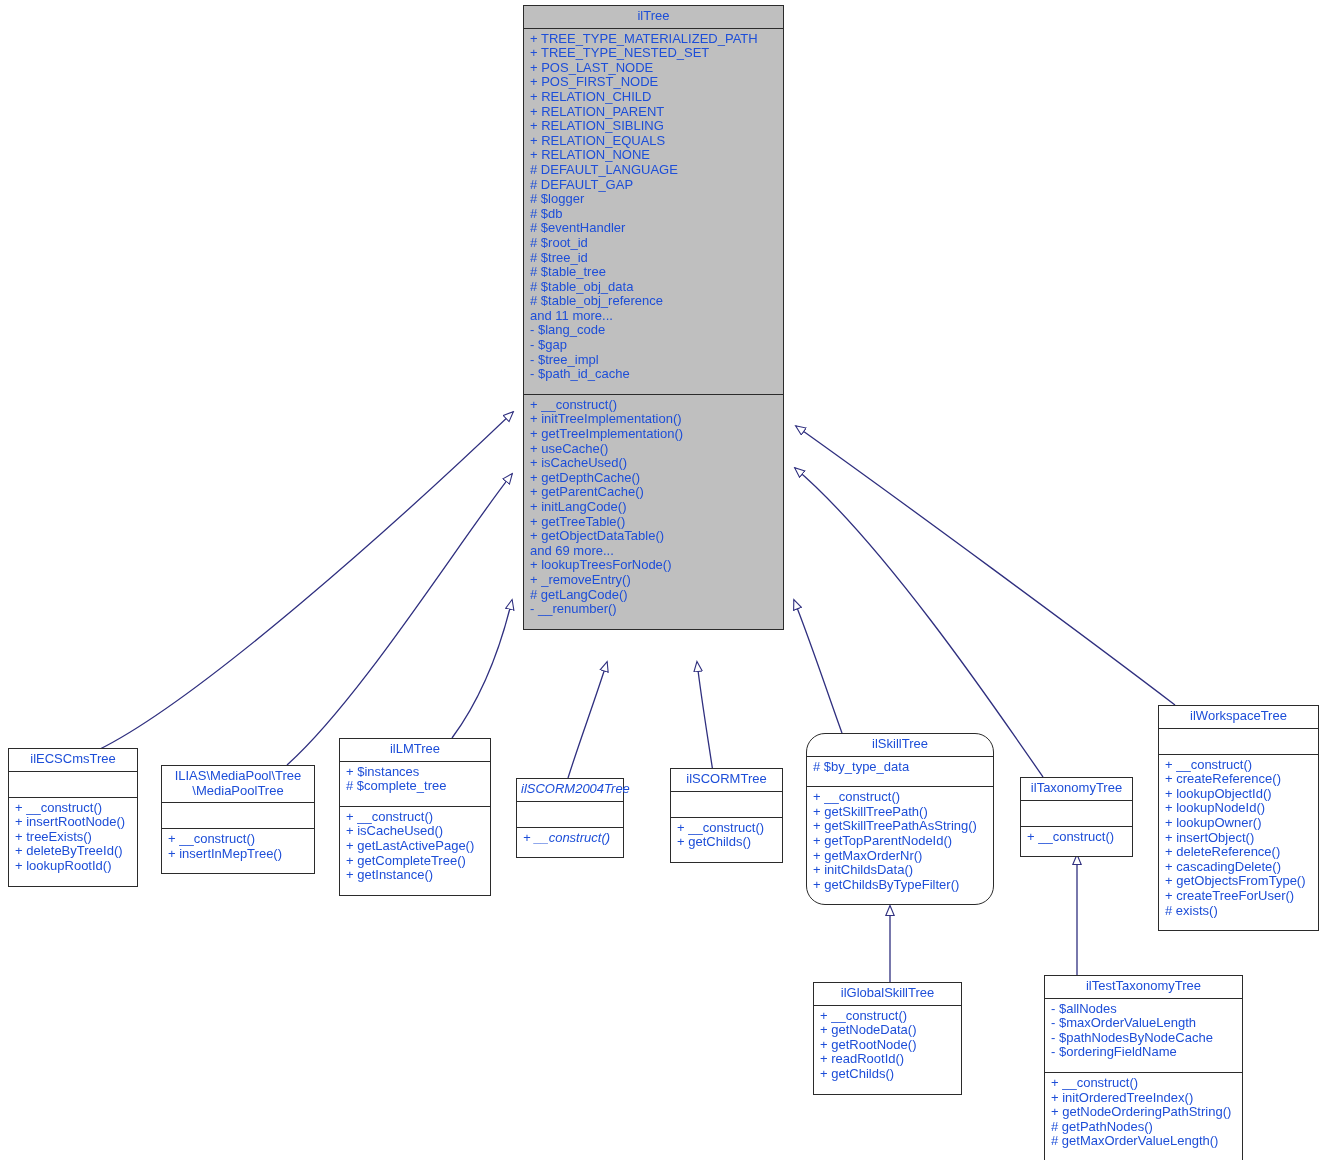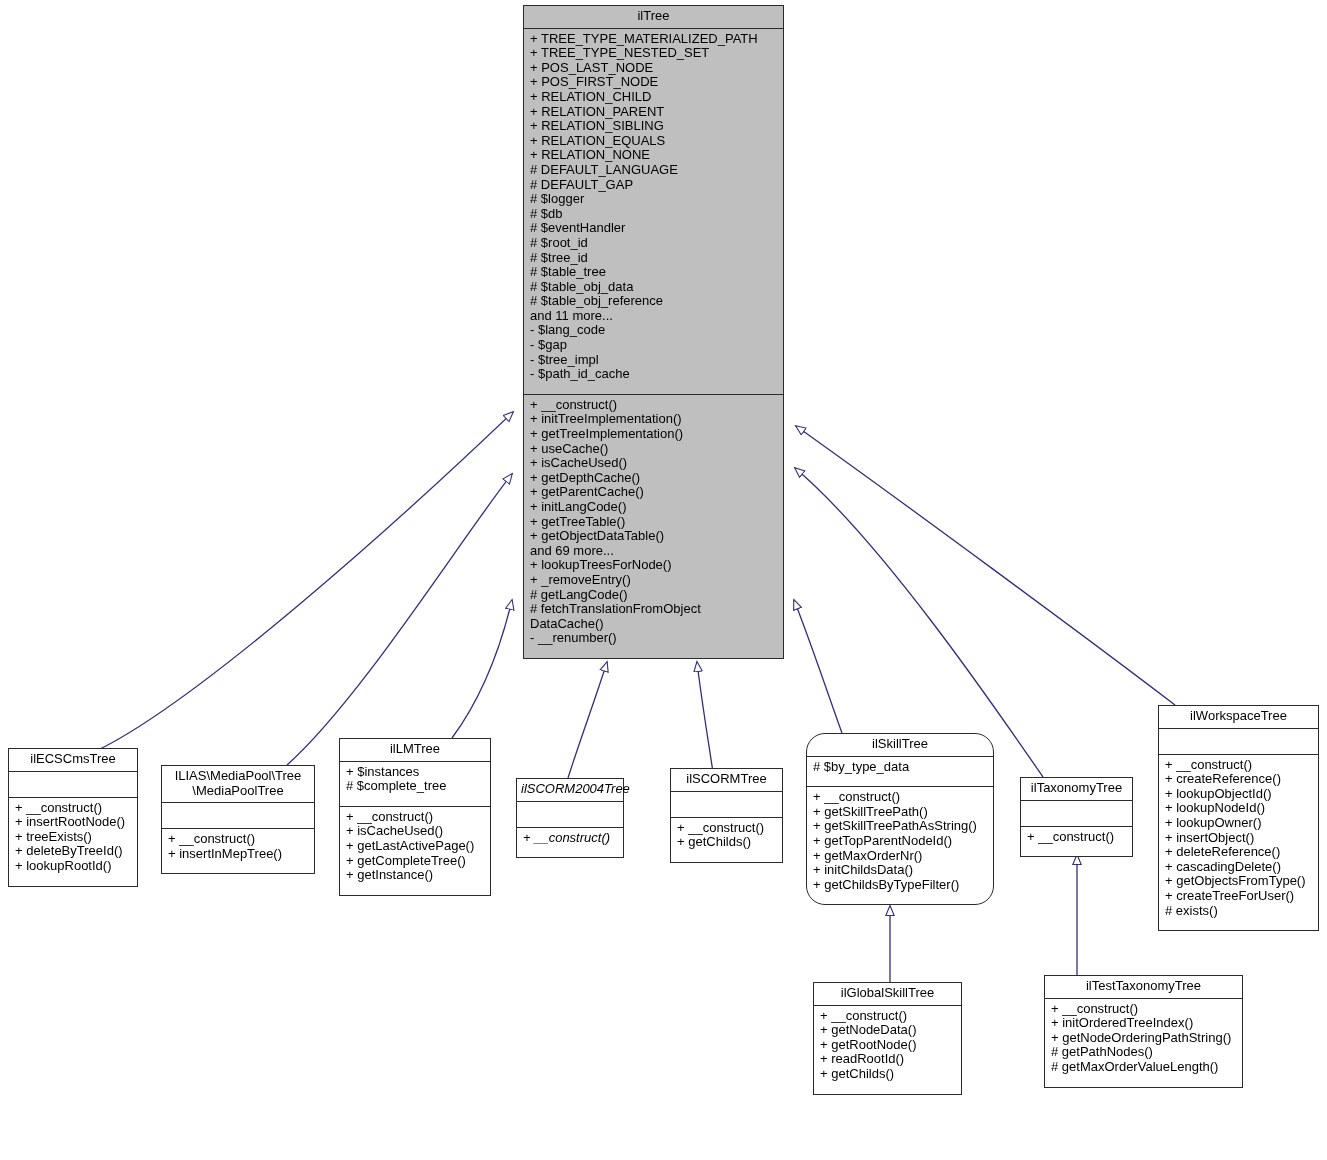"ilTree" .uml-class { color: #000000 -> #1d4ed8 }
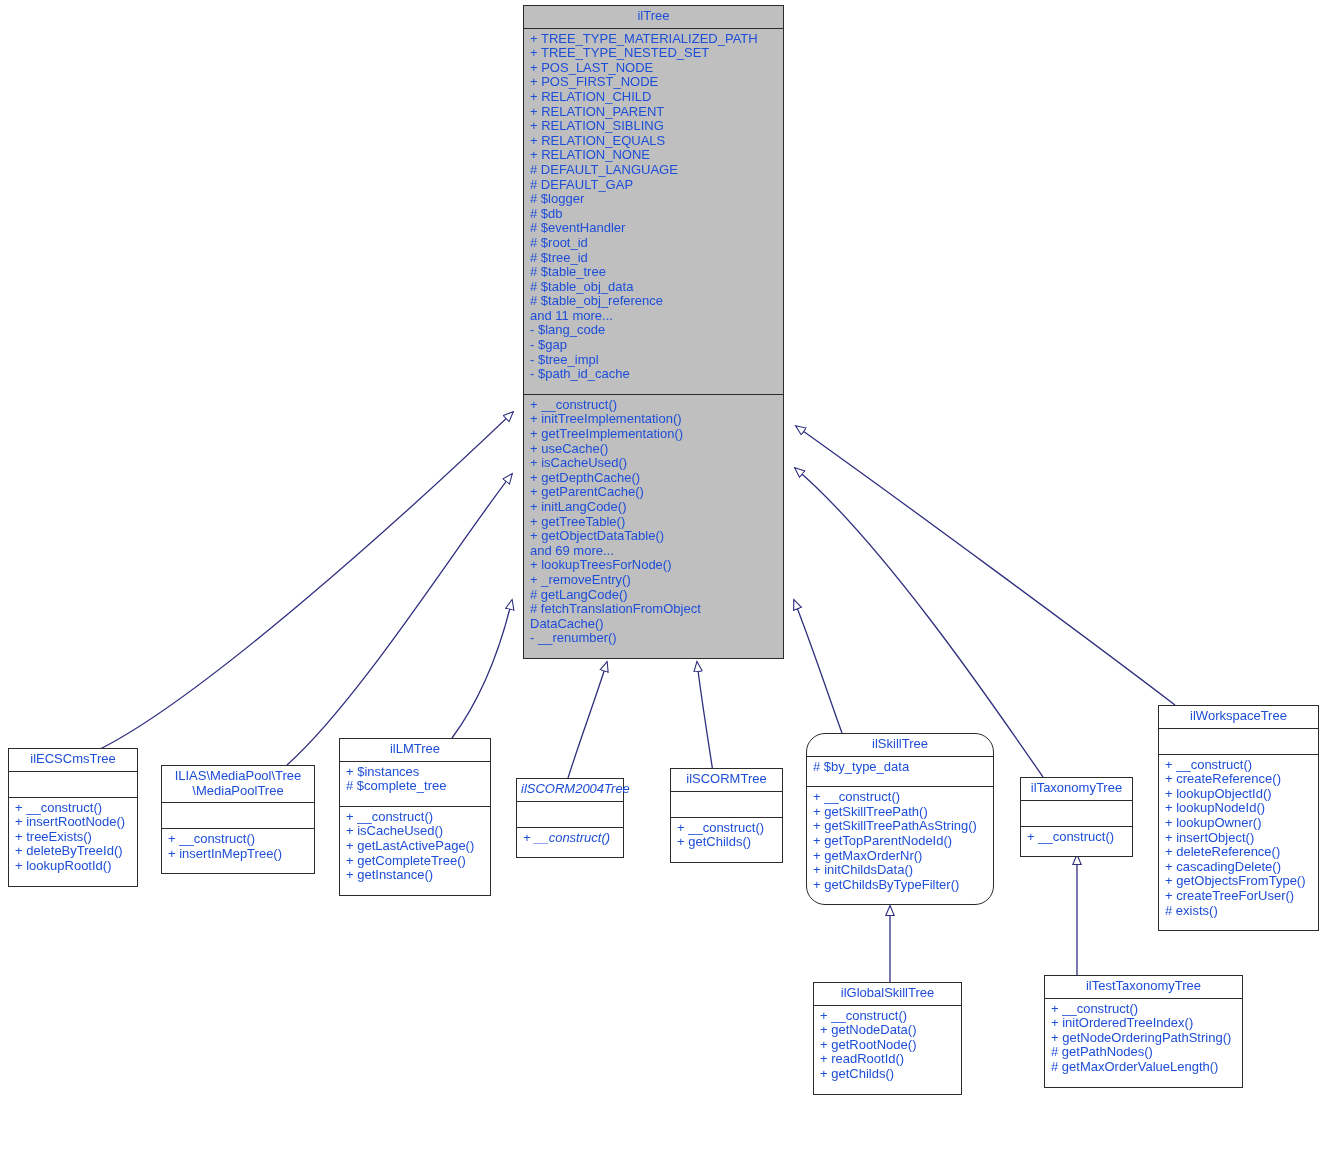"# fetchTranslationFromObject DataCache()" div.uml-row { html: <div># fetchTranslationFromObject DataCache()</div> -> none }
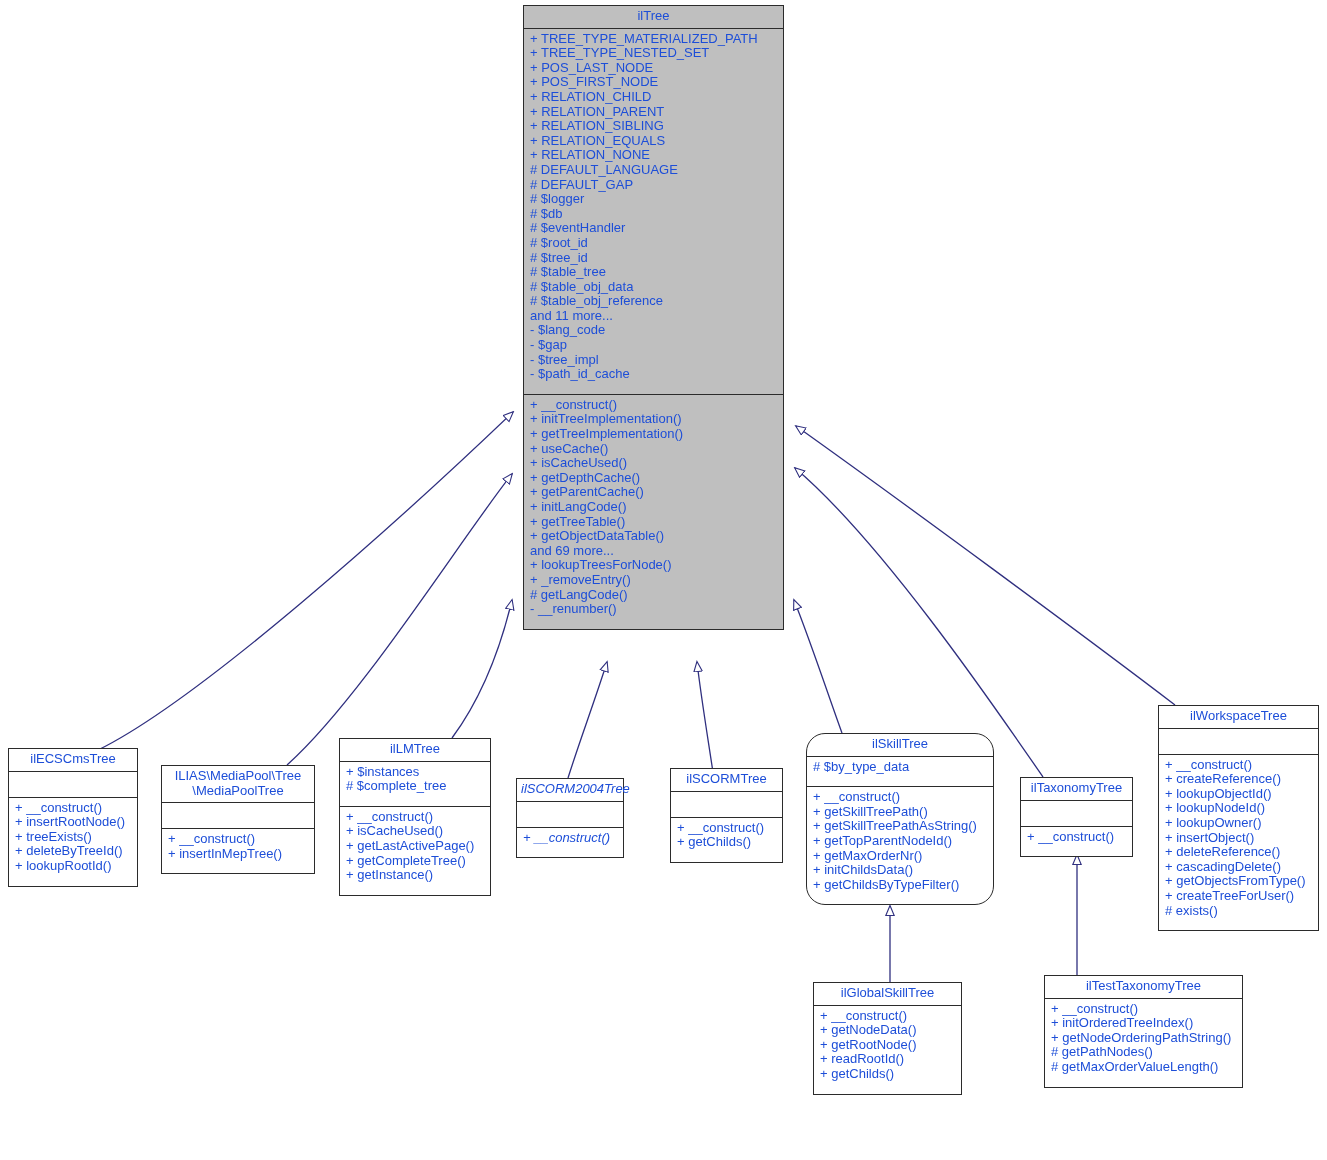"- $allNodes" div.uml-attrs { html: none -> <div> <div>- $allNodes</div> <div>- $maxOrderValueLength</div> <div>- $pathNodesByNodeCache</div> <div>- $orderingFieldName</div> </div> }
